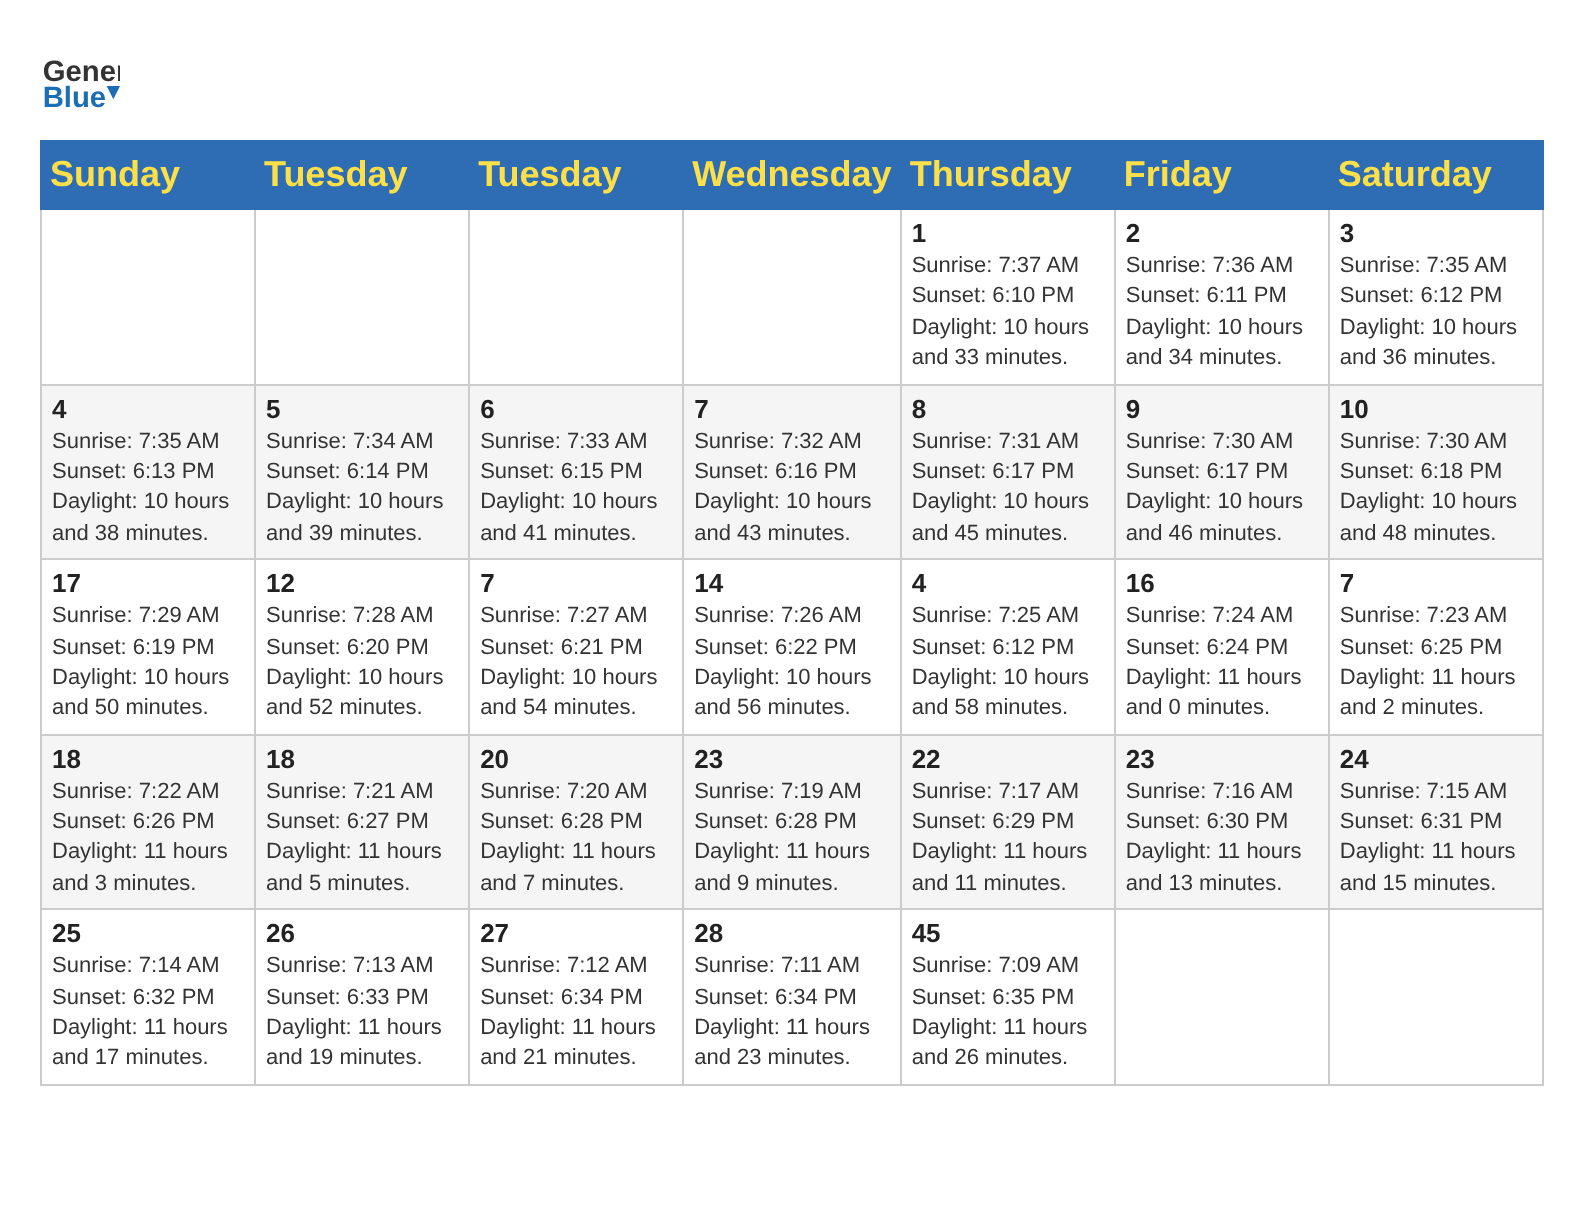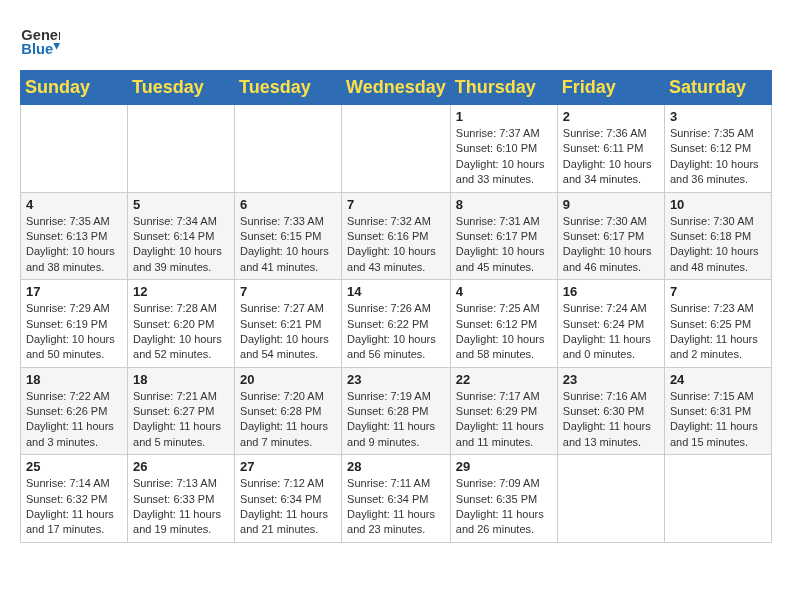"29" span.day-num { text: 29 -> 45 }
